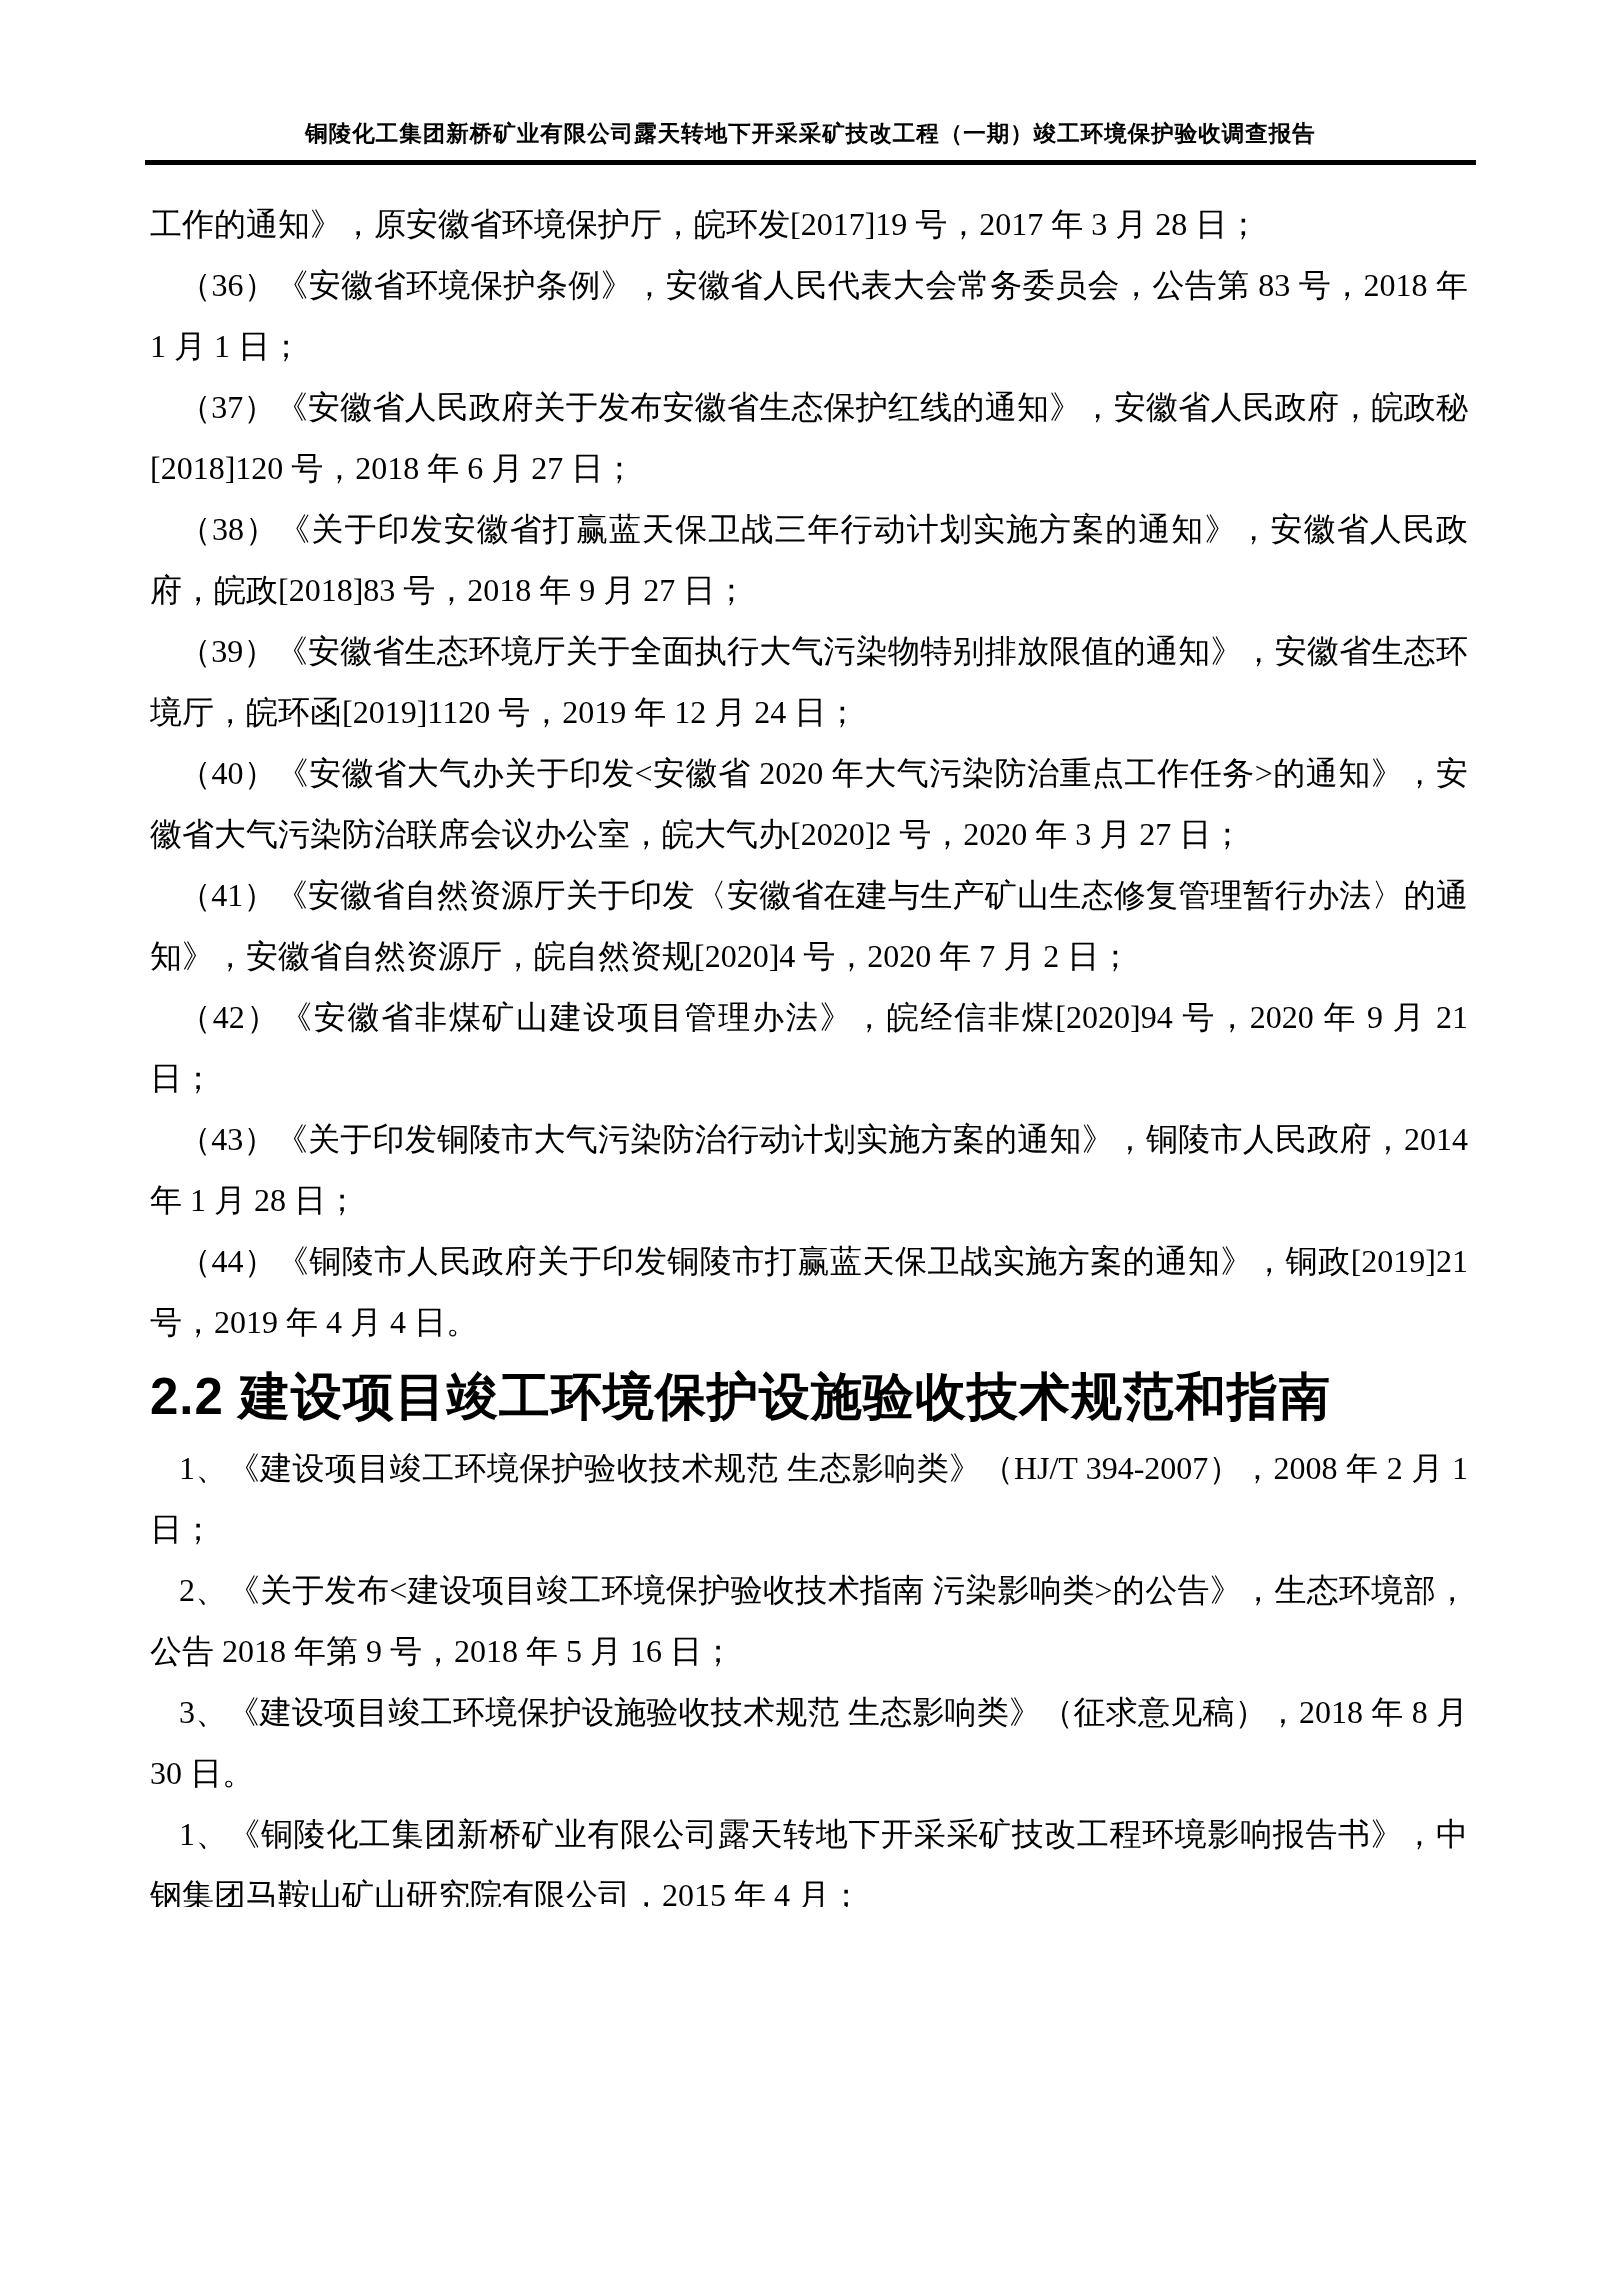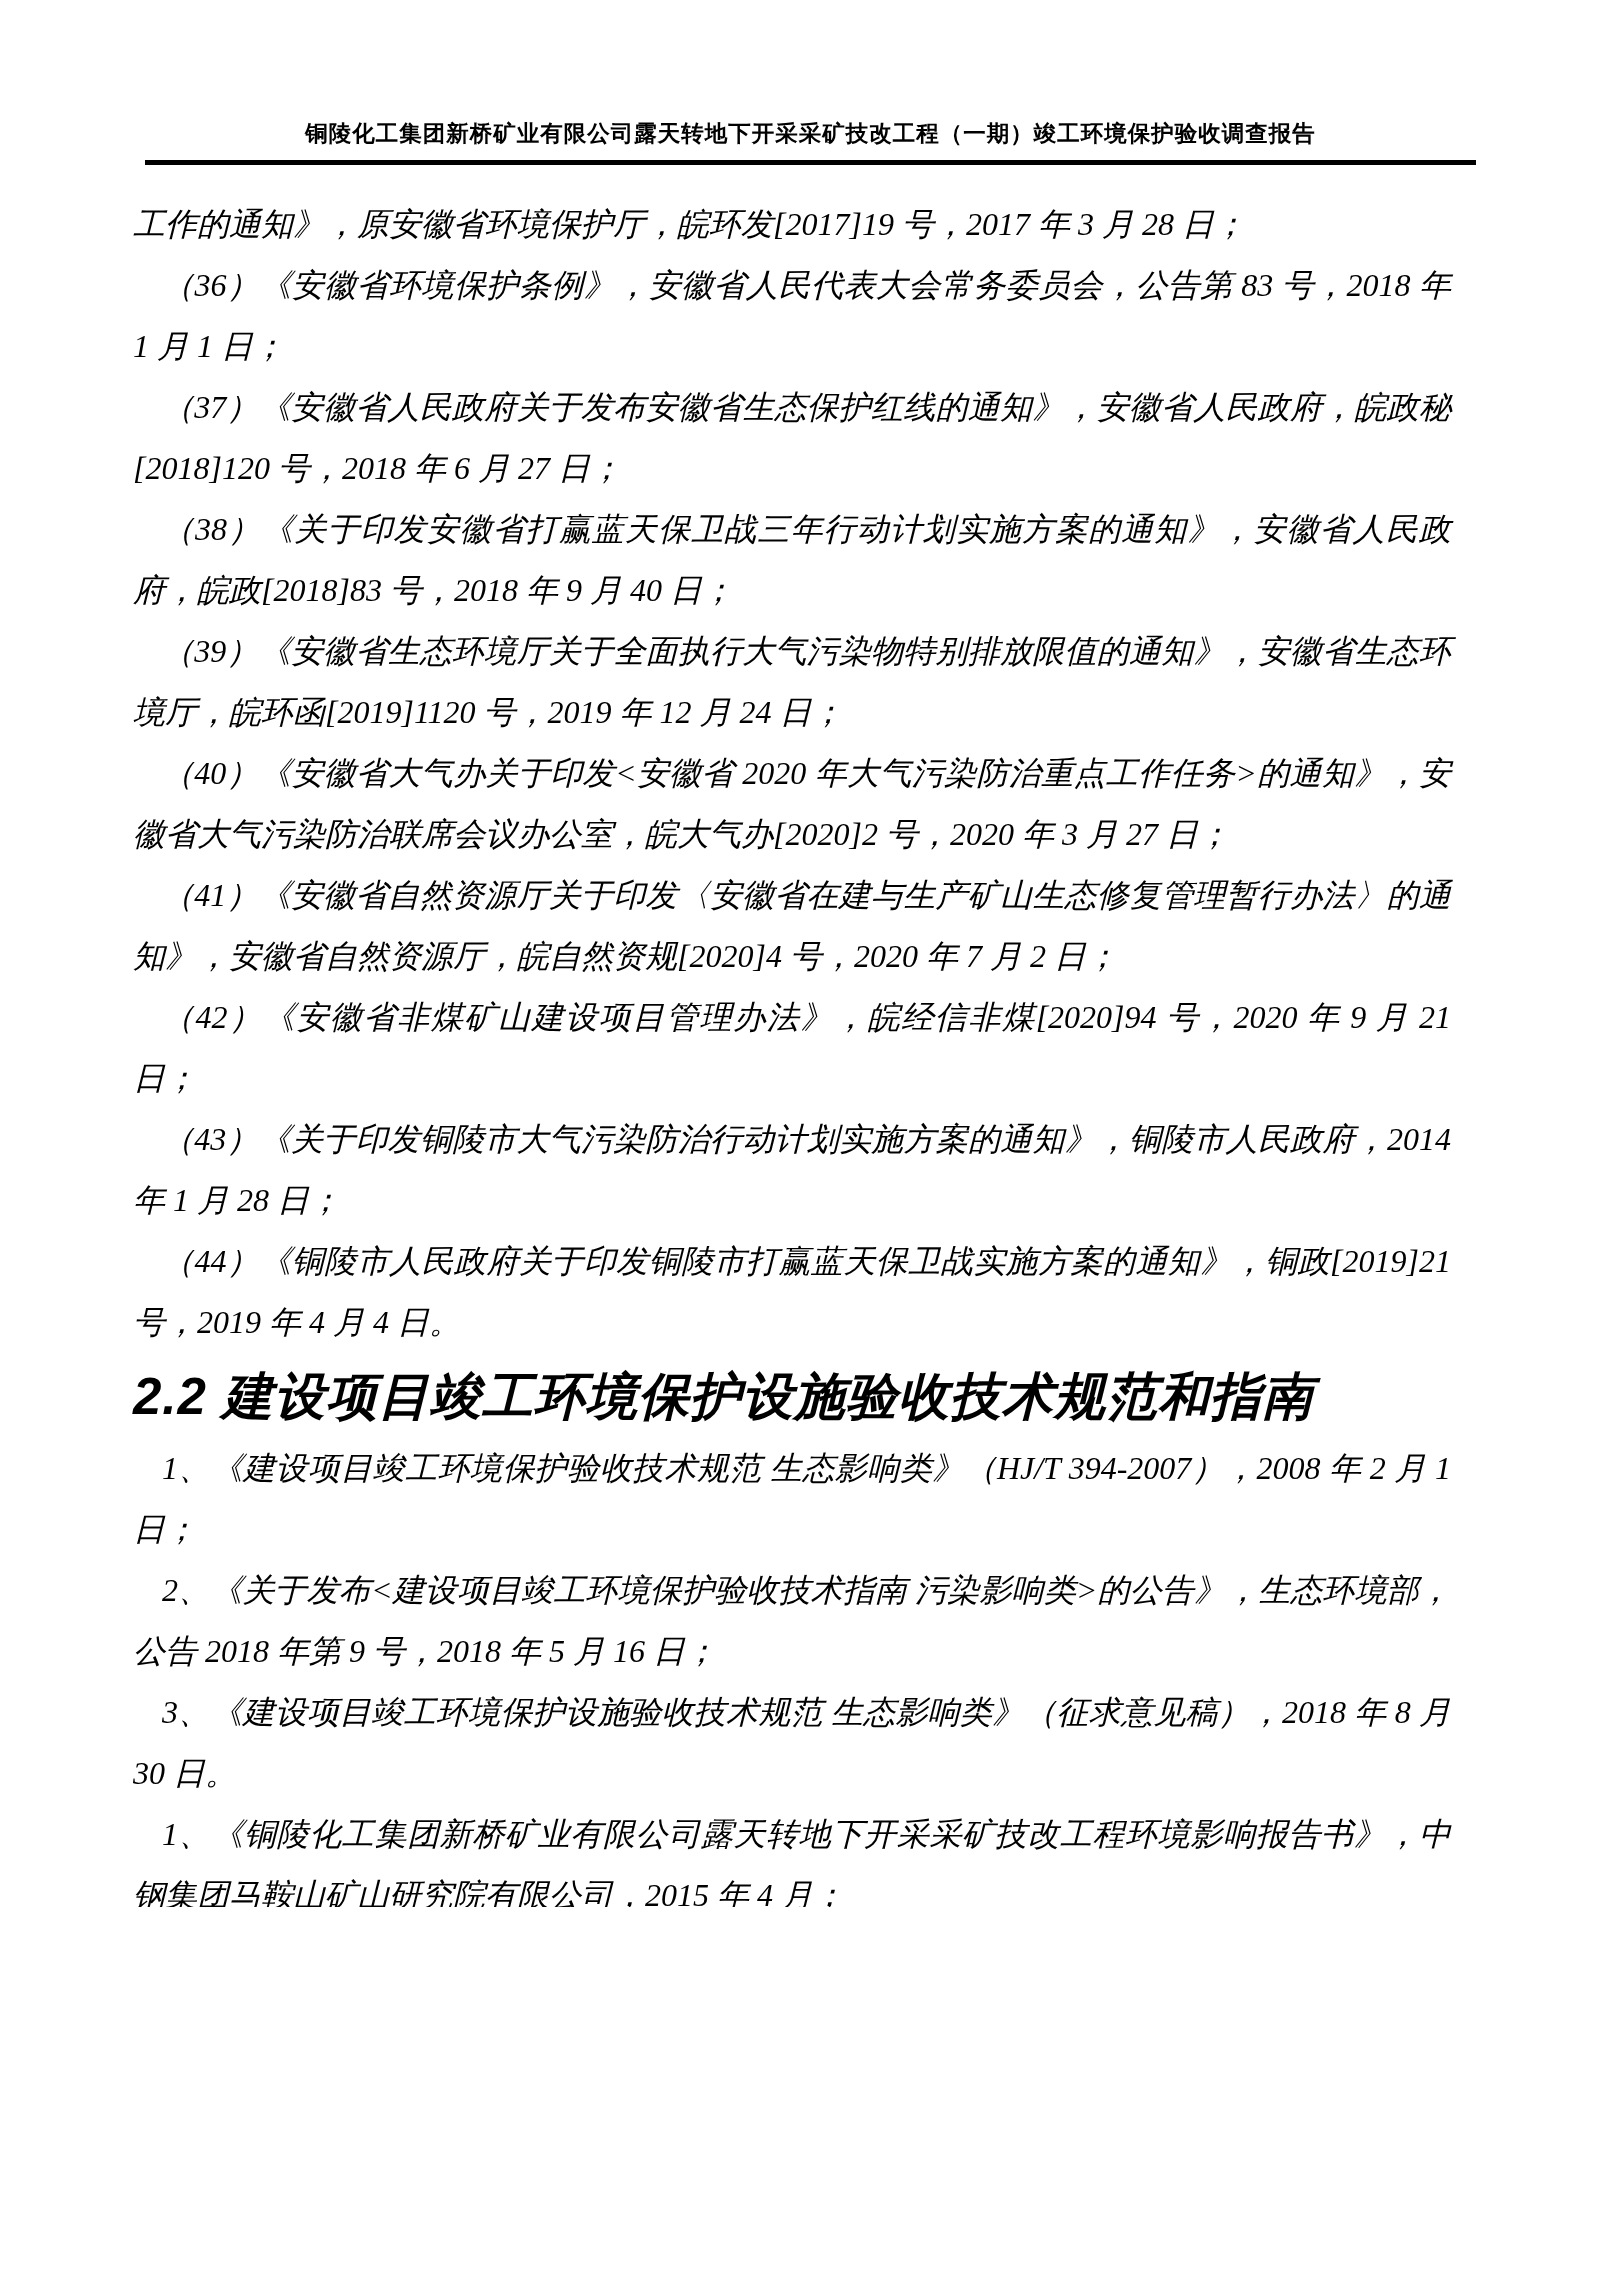"工作的通知》，原安徽省环境保护厅，皖环发[2017]19 号，2017 年 3" .doc-body { font-style: italic -> none; left: 133px -> 150px }
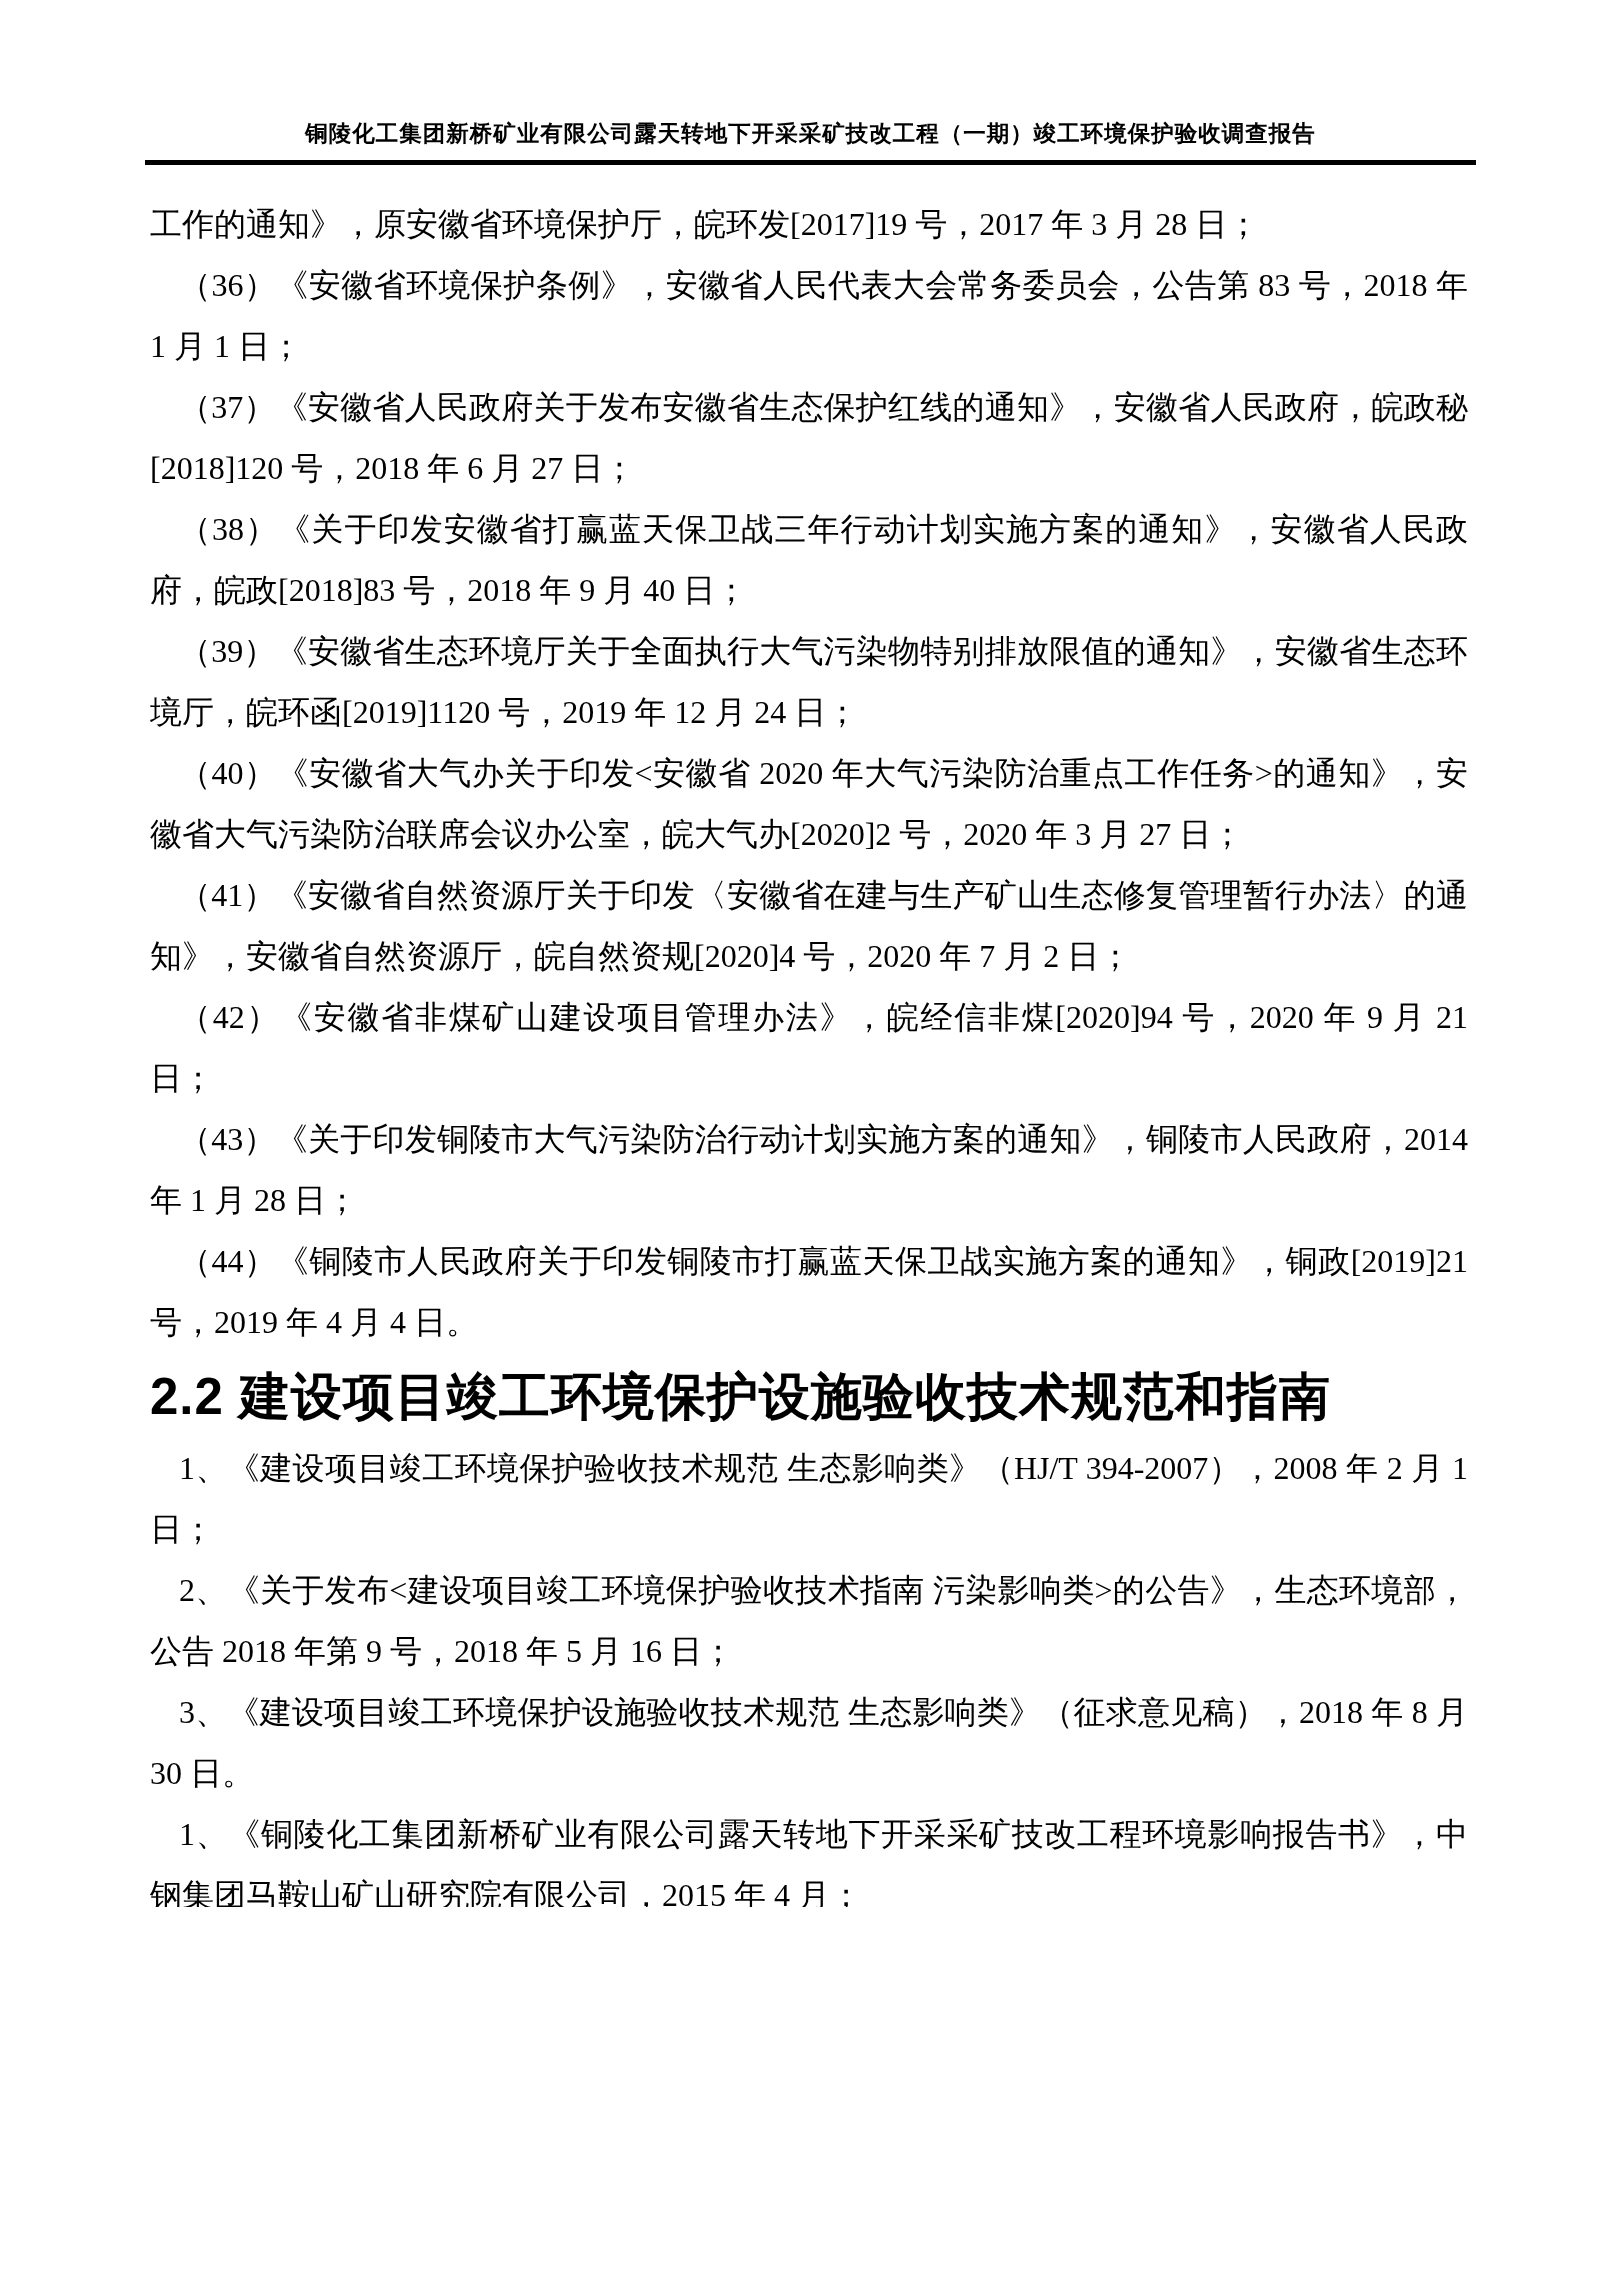"（38）《关于印发安徽省打赢蓝天保卫战三年行动计划实施方案的通知》，安徽省人民政" p { text: 40 -> 27 }
